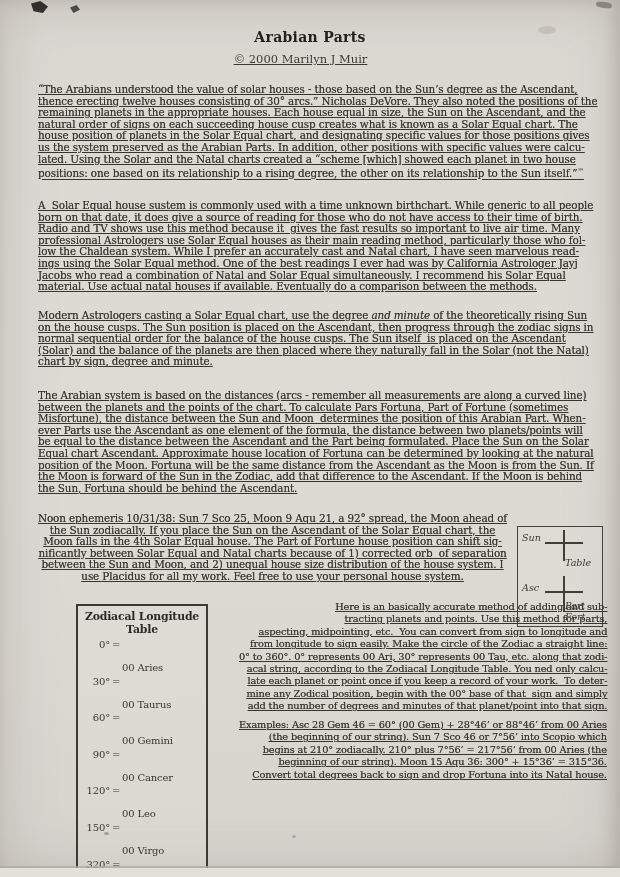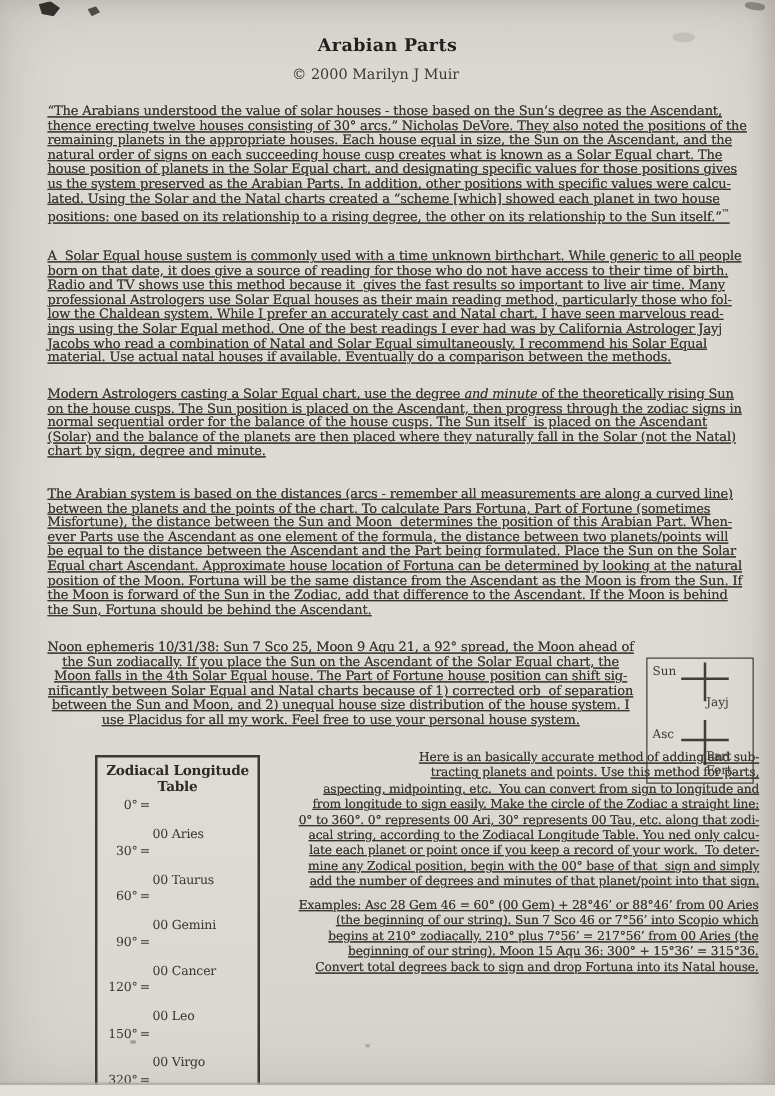"© 2000 Marilyn J Muir" .subtitle { text-decoration: none -> underline }
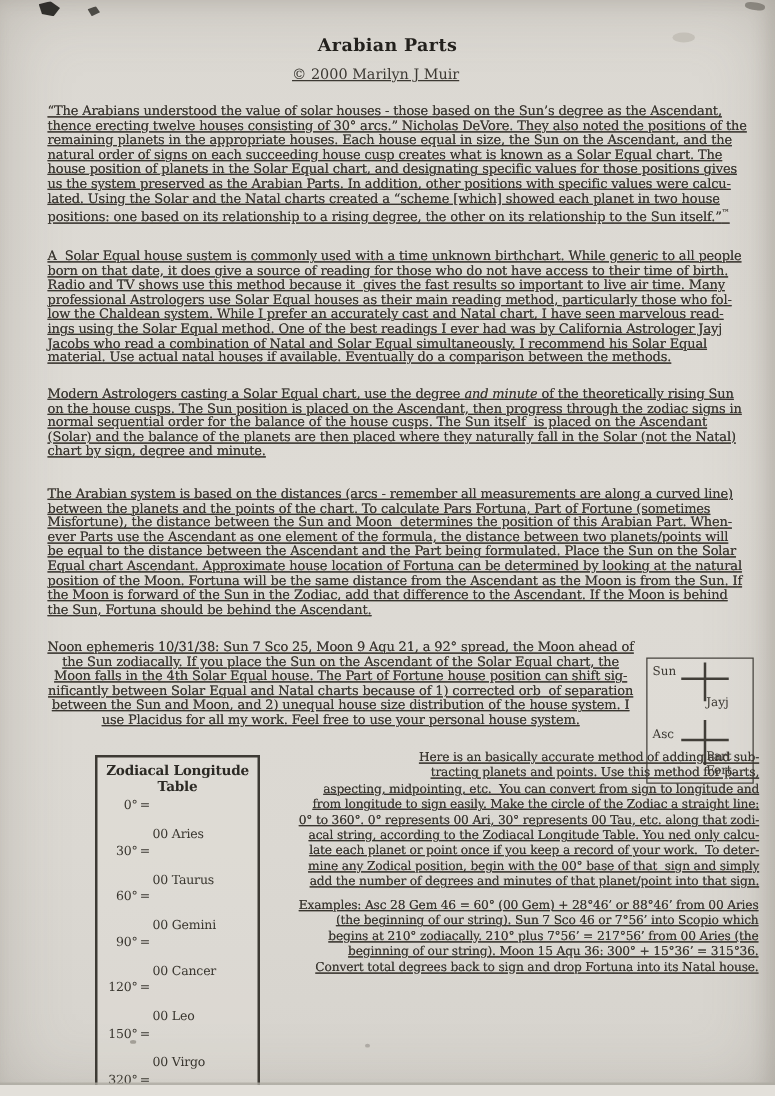"Sun" .diagram .lbl { font-style: none -> italic }
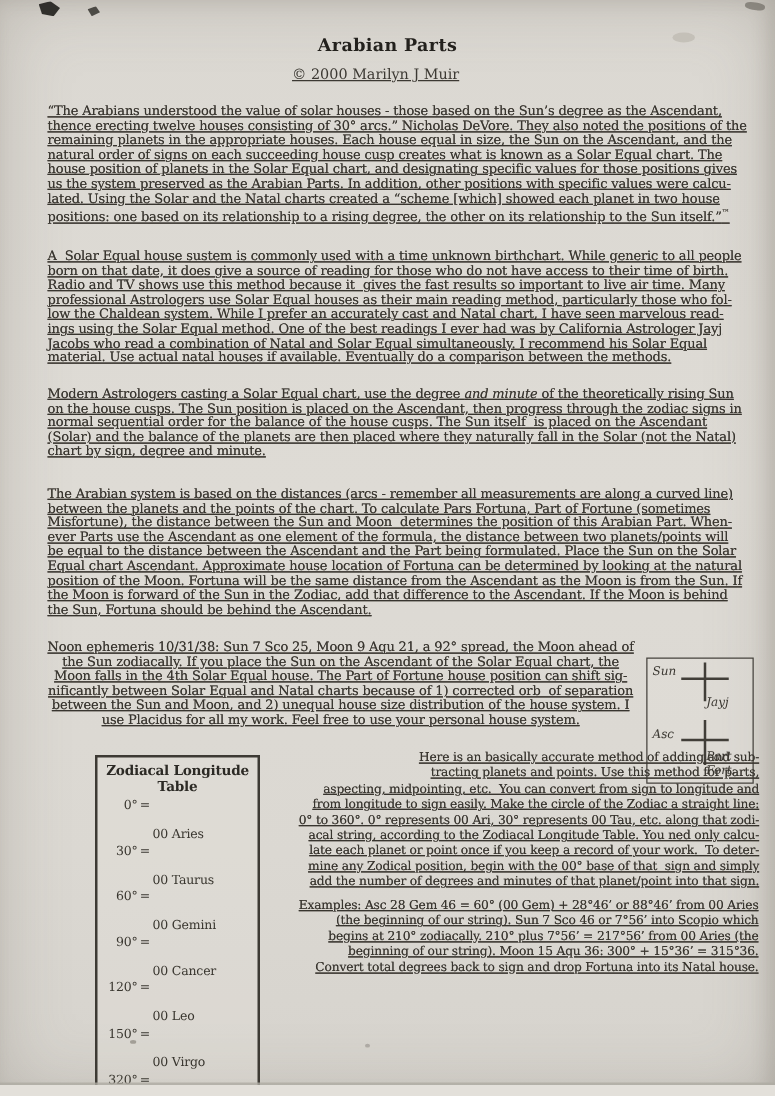"Jayj" span.lbl { text: Jayj -> Table }
